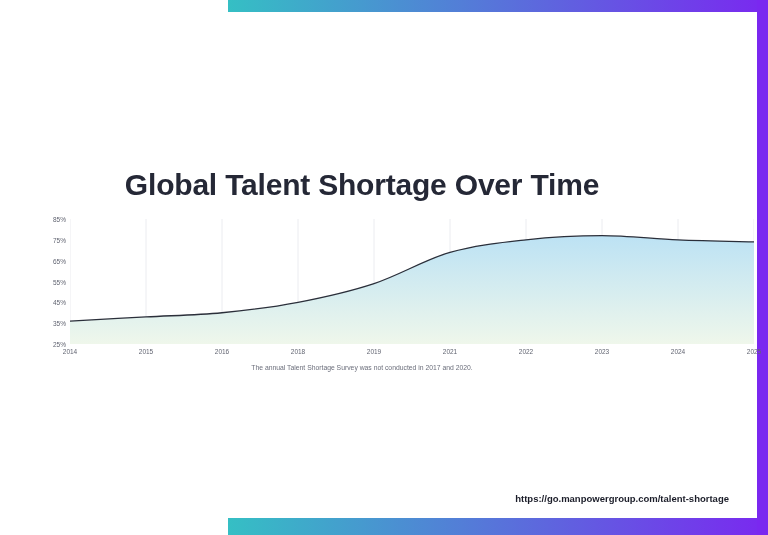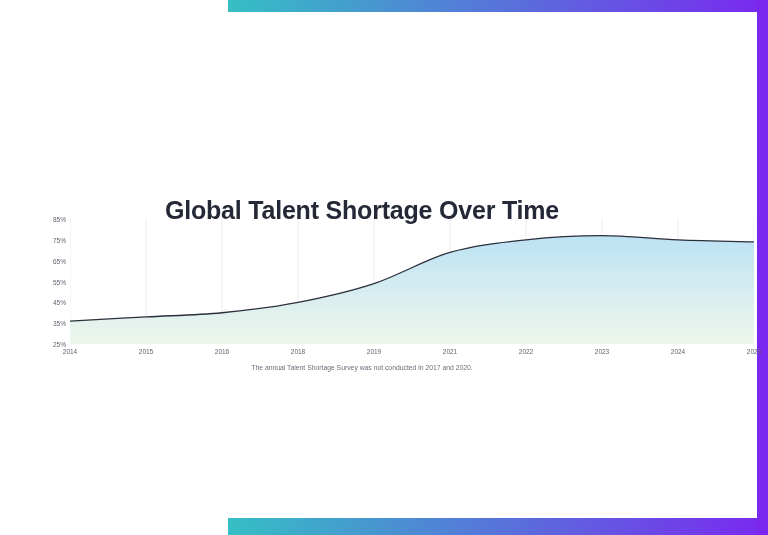"Global Talent Shortage Over Time" .chart-title { font-size: 25px -> 30px; margin-top: 28px -> none }
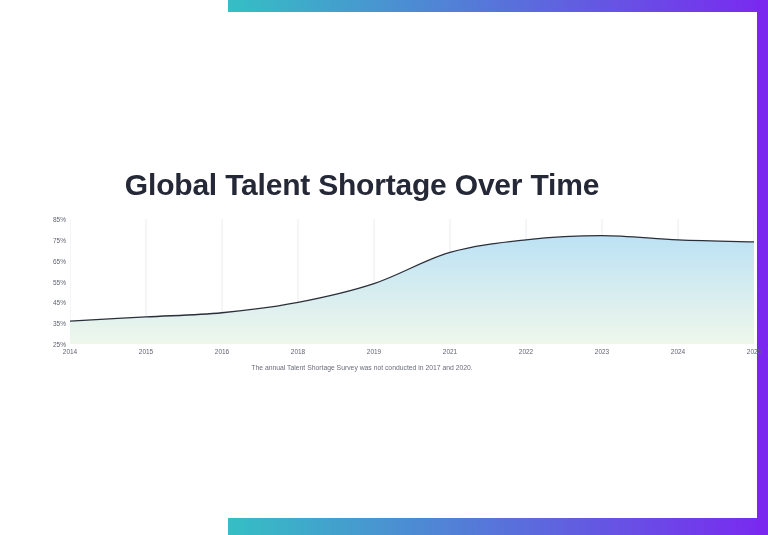"https://go.manpowergroup.com/talent-shor" div.source-url { html: none -> <div>https://go.manpowergroup.com/talent-shortage</div> }
